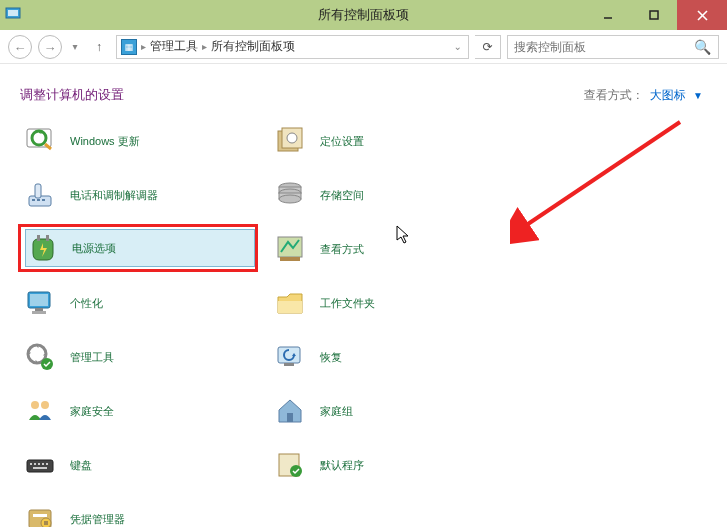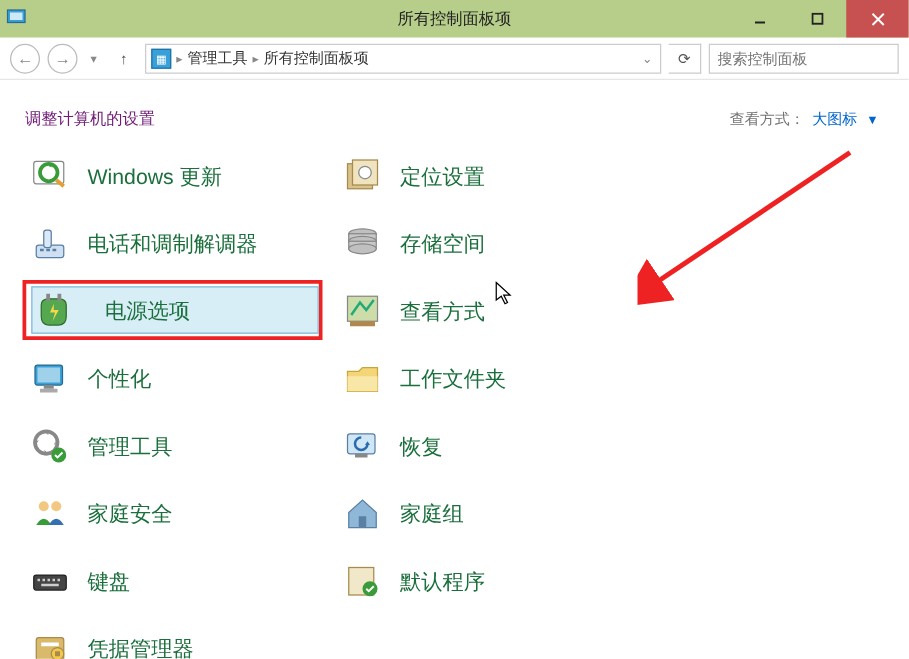"搜索控制面板" .search { width: 152px -> 212px }
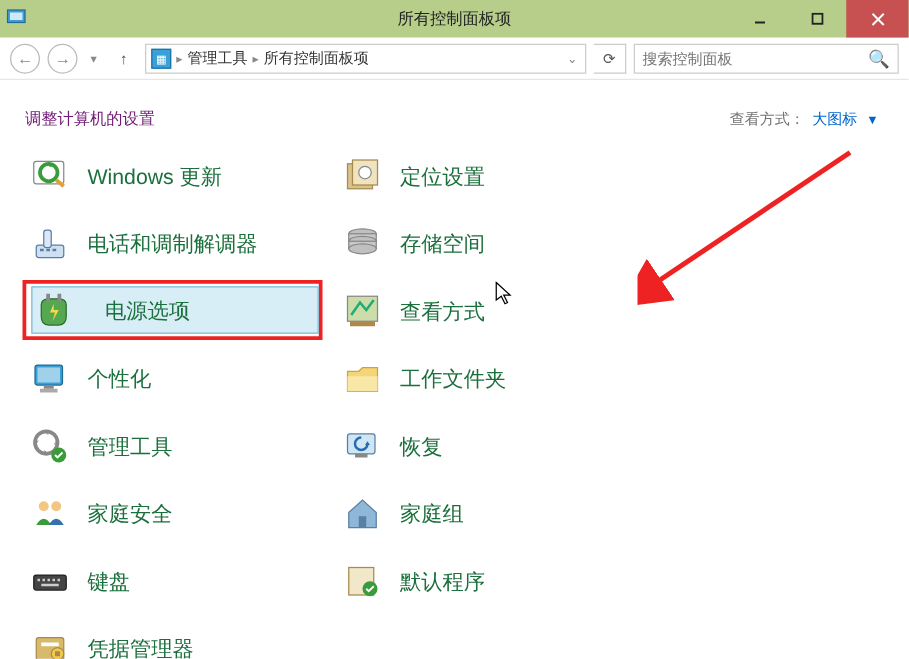"Windows 更新" .item .label { font-size: 17px -> 11px }
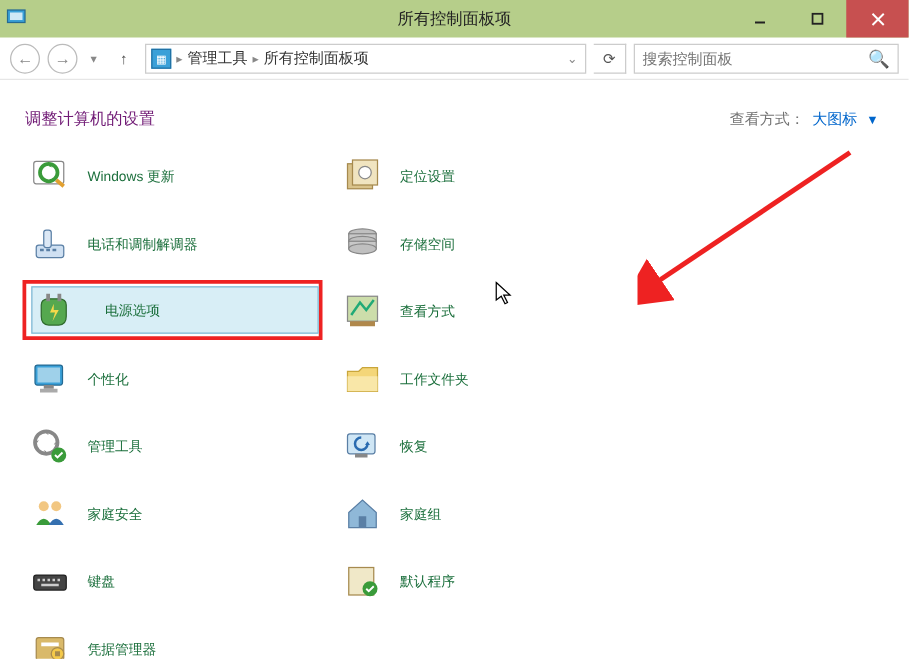"电源选项" .highlight-inner { gap: 24px -> 12px }
